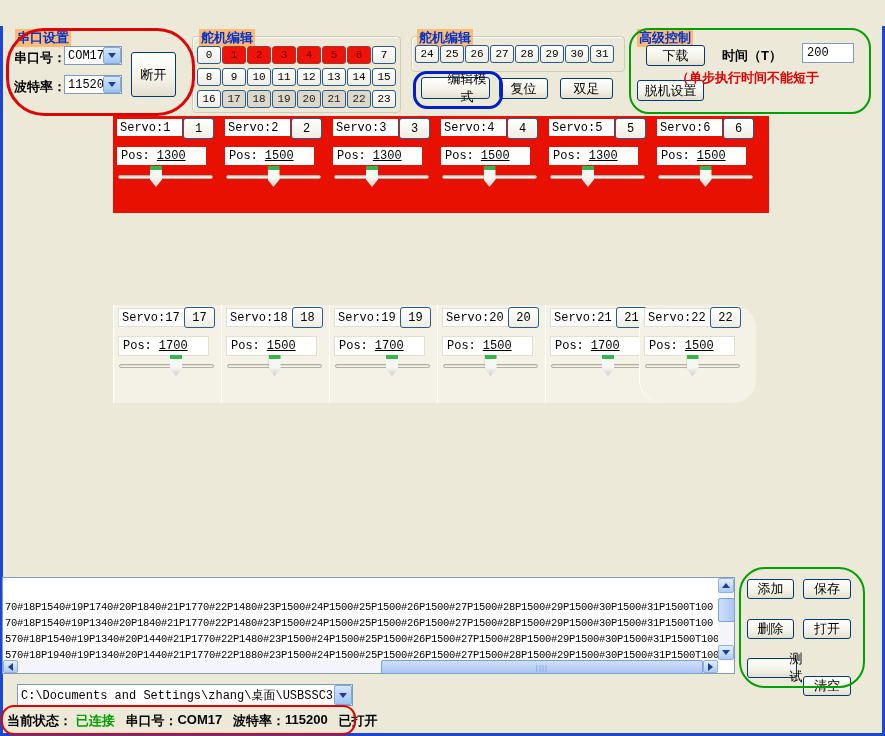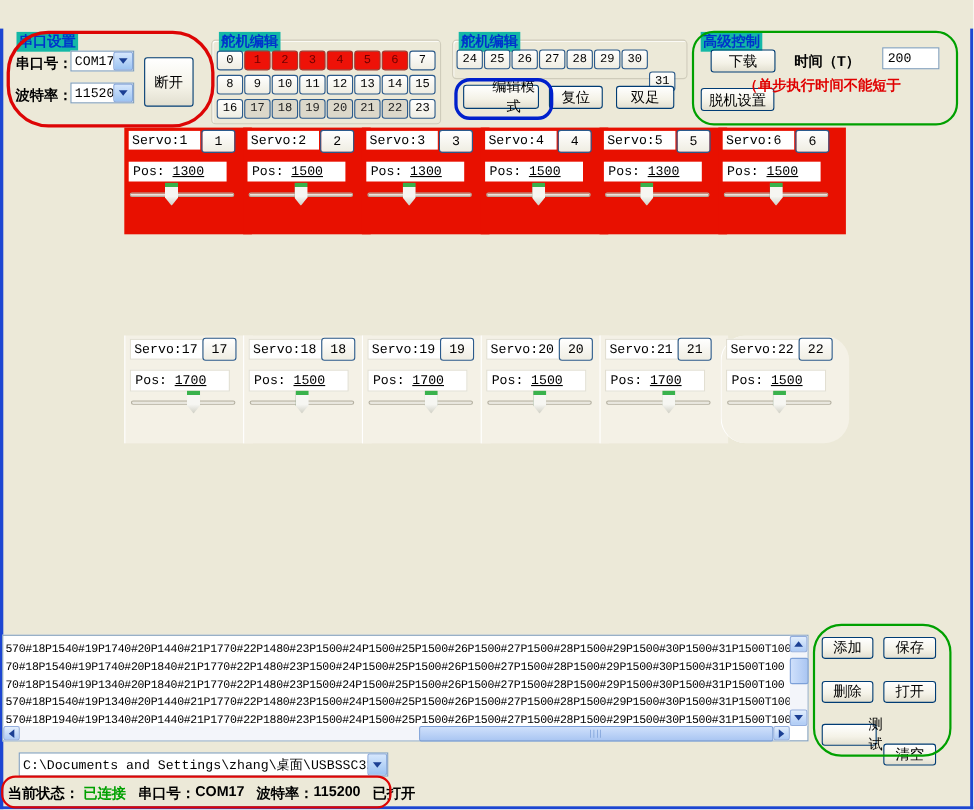"串口设置" .grouplabel { background: #14b8a6 -> #fdba74 }
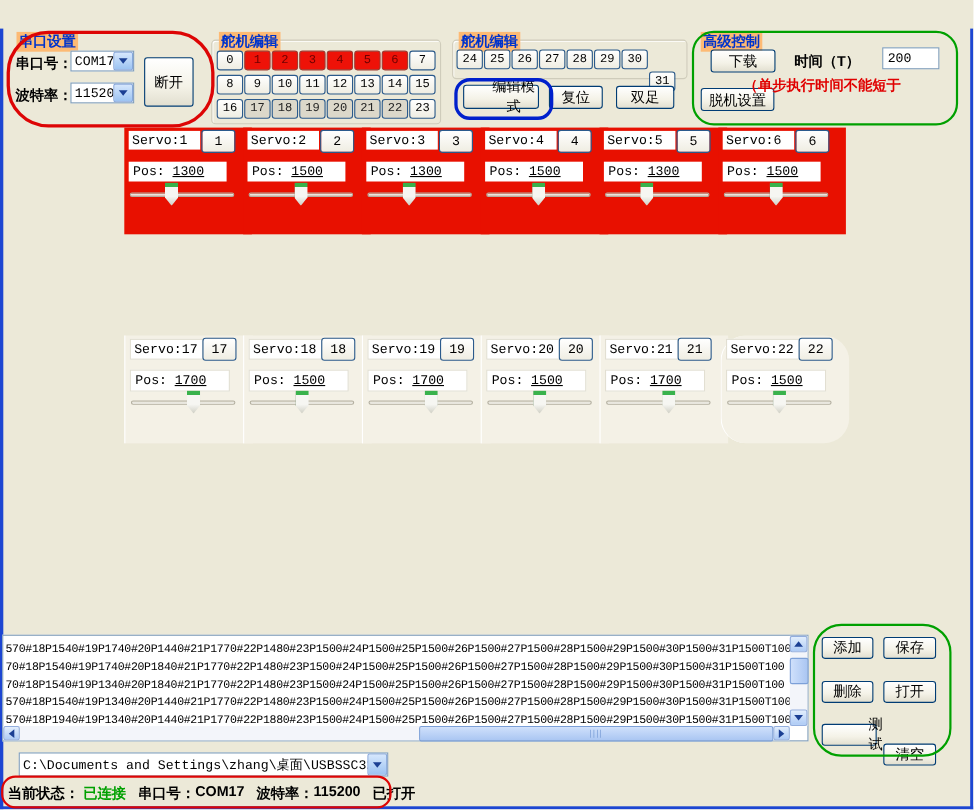"31" button.numbtn { margin-top: 20px -> none }
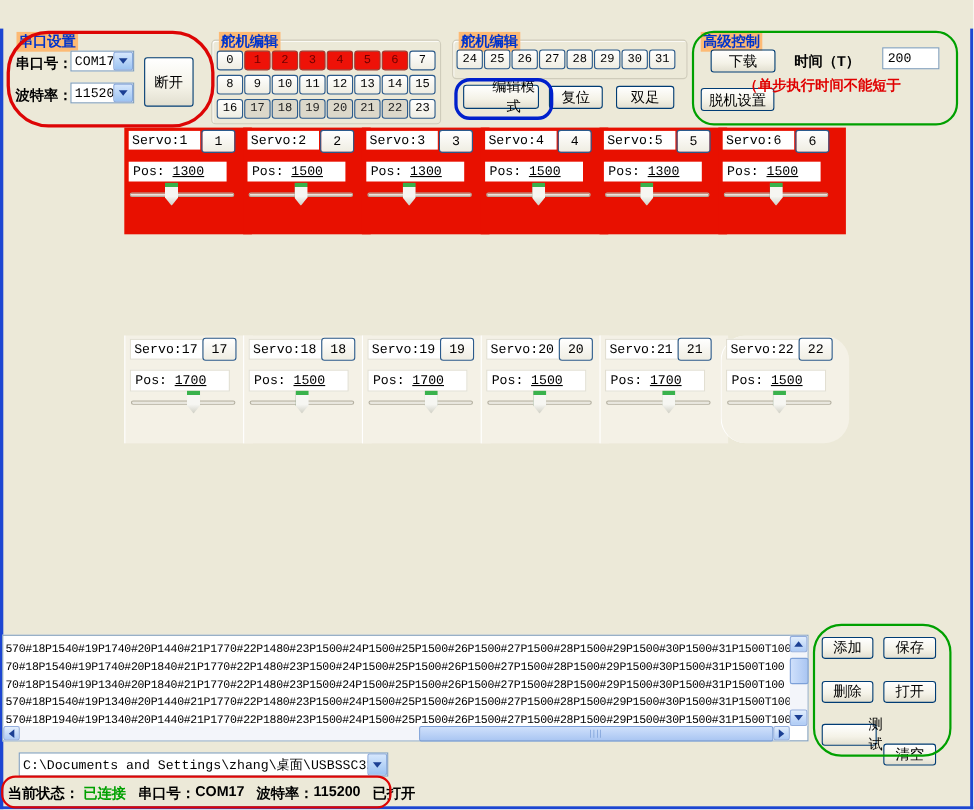"Servo:22" div.panel { left: 655px -> 639px }
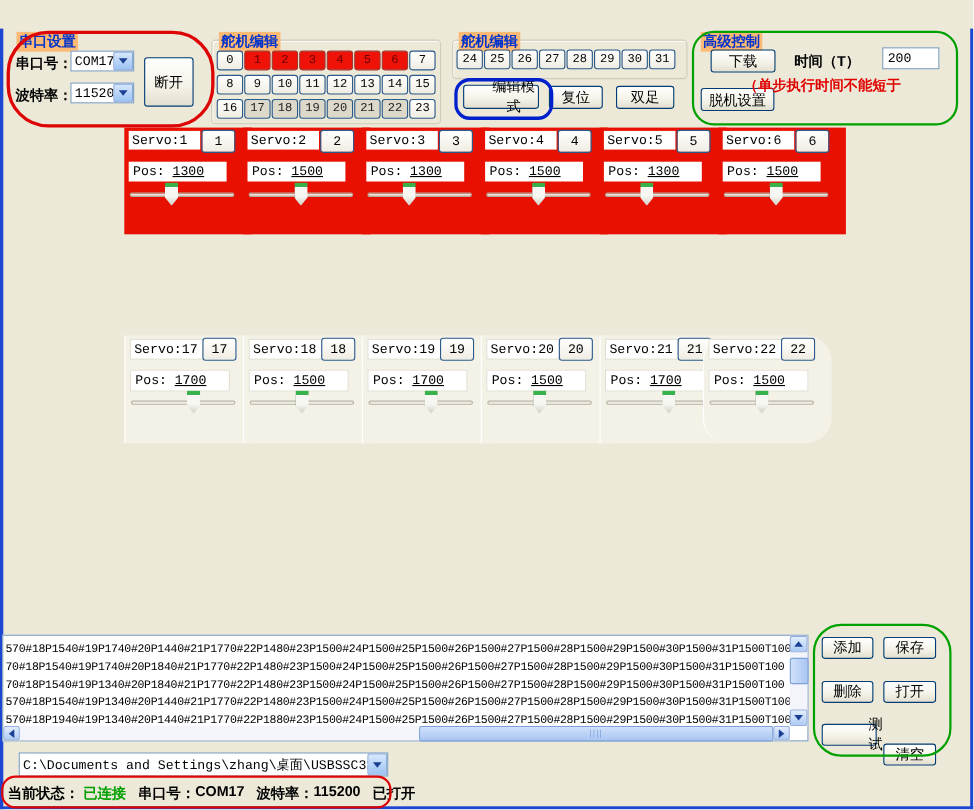"570#18P1540#19P1740#20P1440#21P1770#22P1" div.line { html: <div>570#18P1540#19P1740#20P1440#21P1770#22P1480#23P1500#24P1500#25P1500#26P1500#27P1500#28P1500#29P1500#30P1500#31P1500T100</div> -> none }
